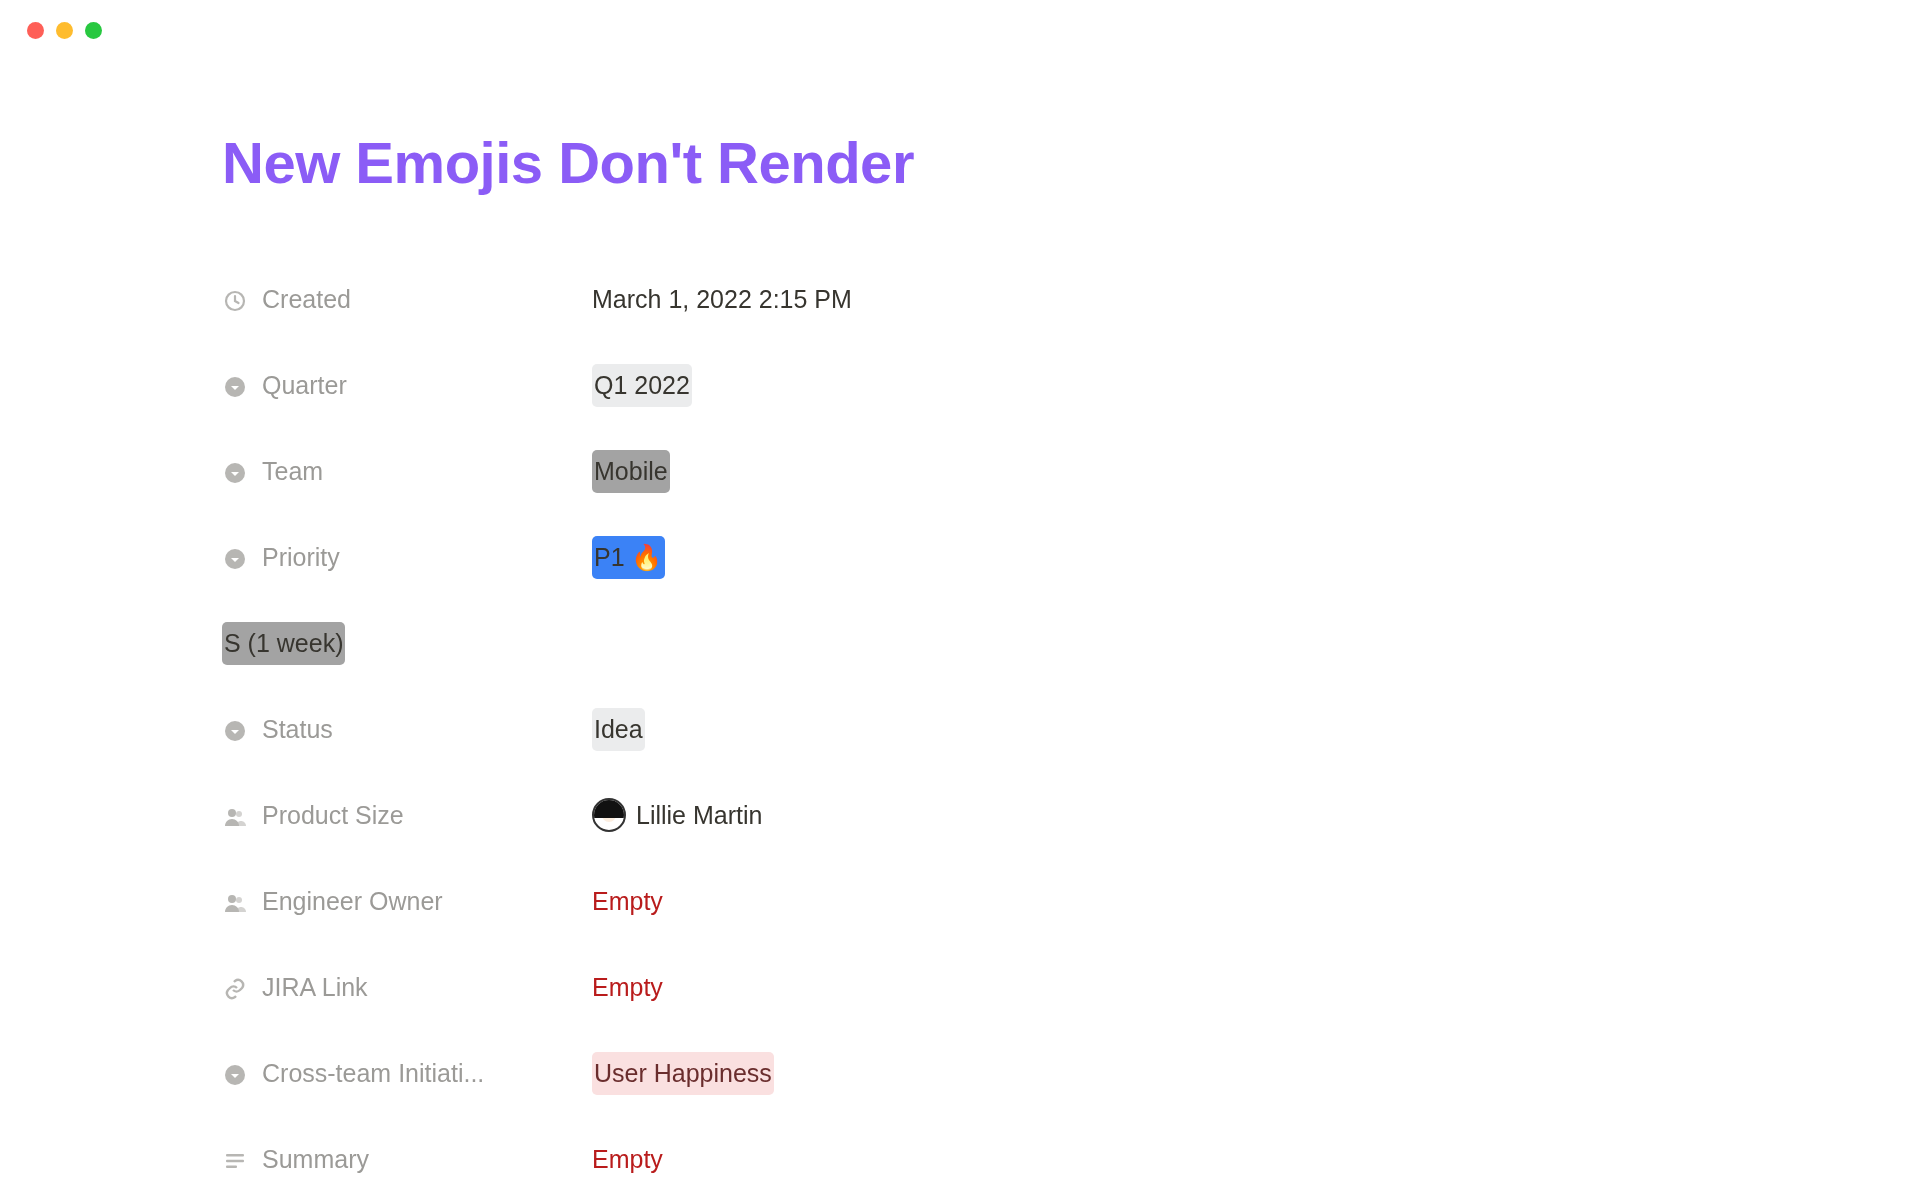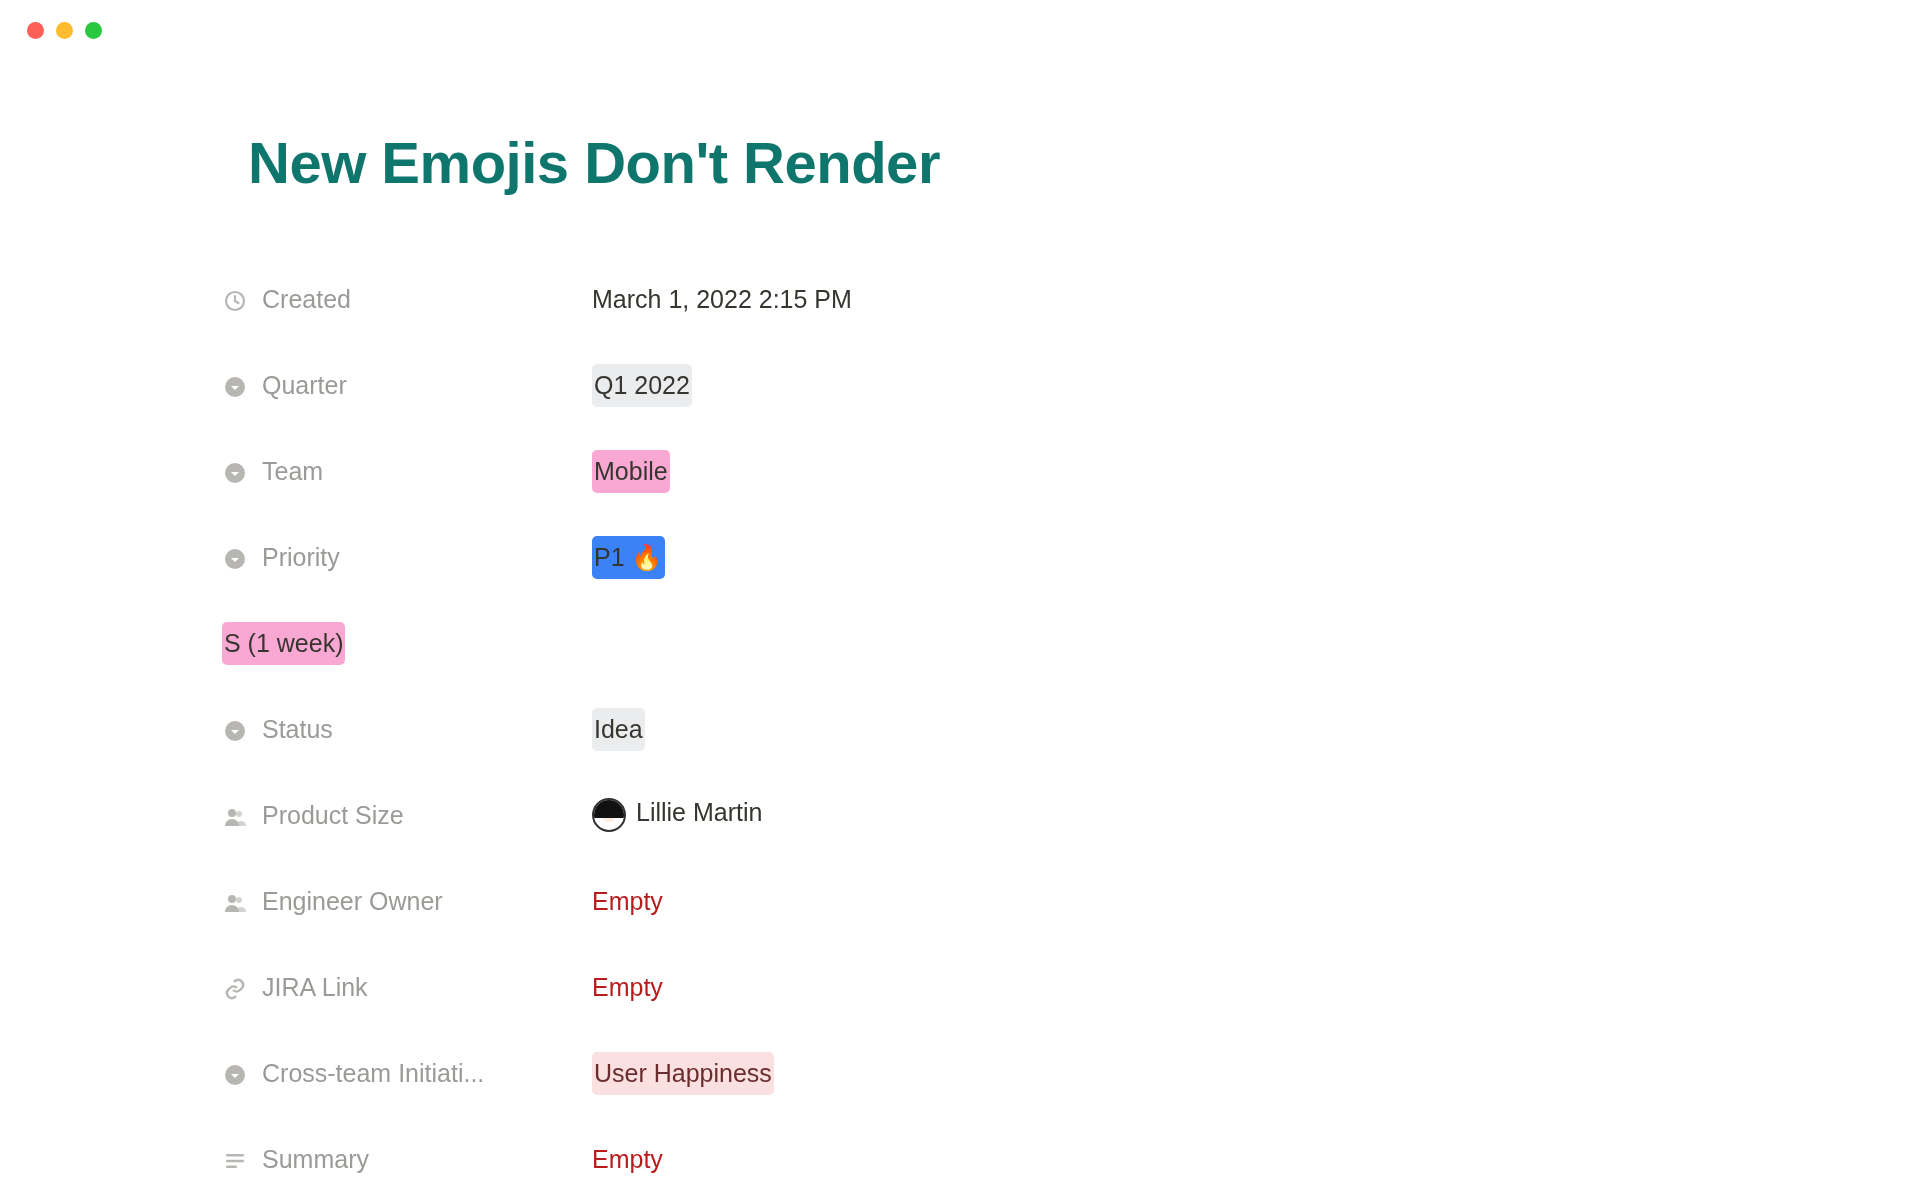"New Emojis Don't Render" .page-title { color: #0f766e -> #8b5cf6; margin-left: 26px -> none }
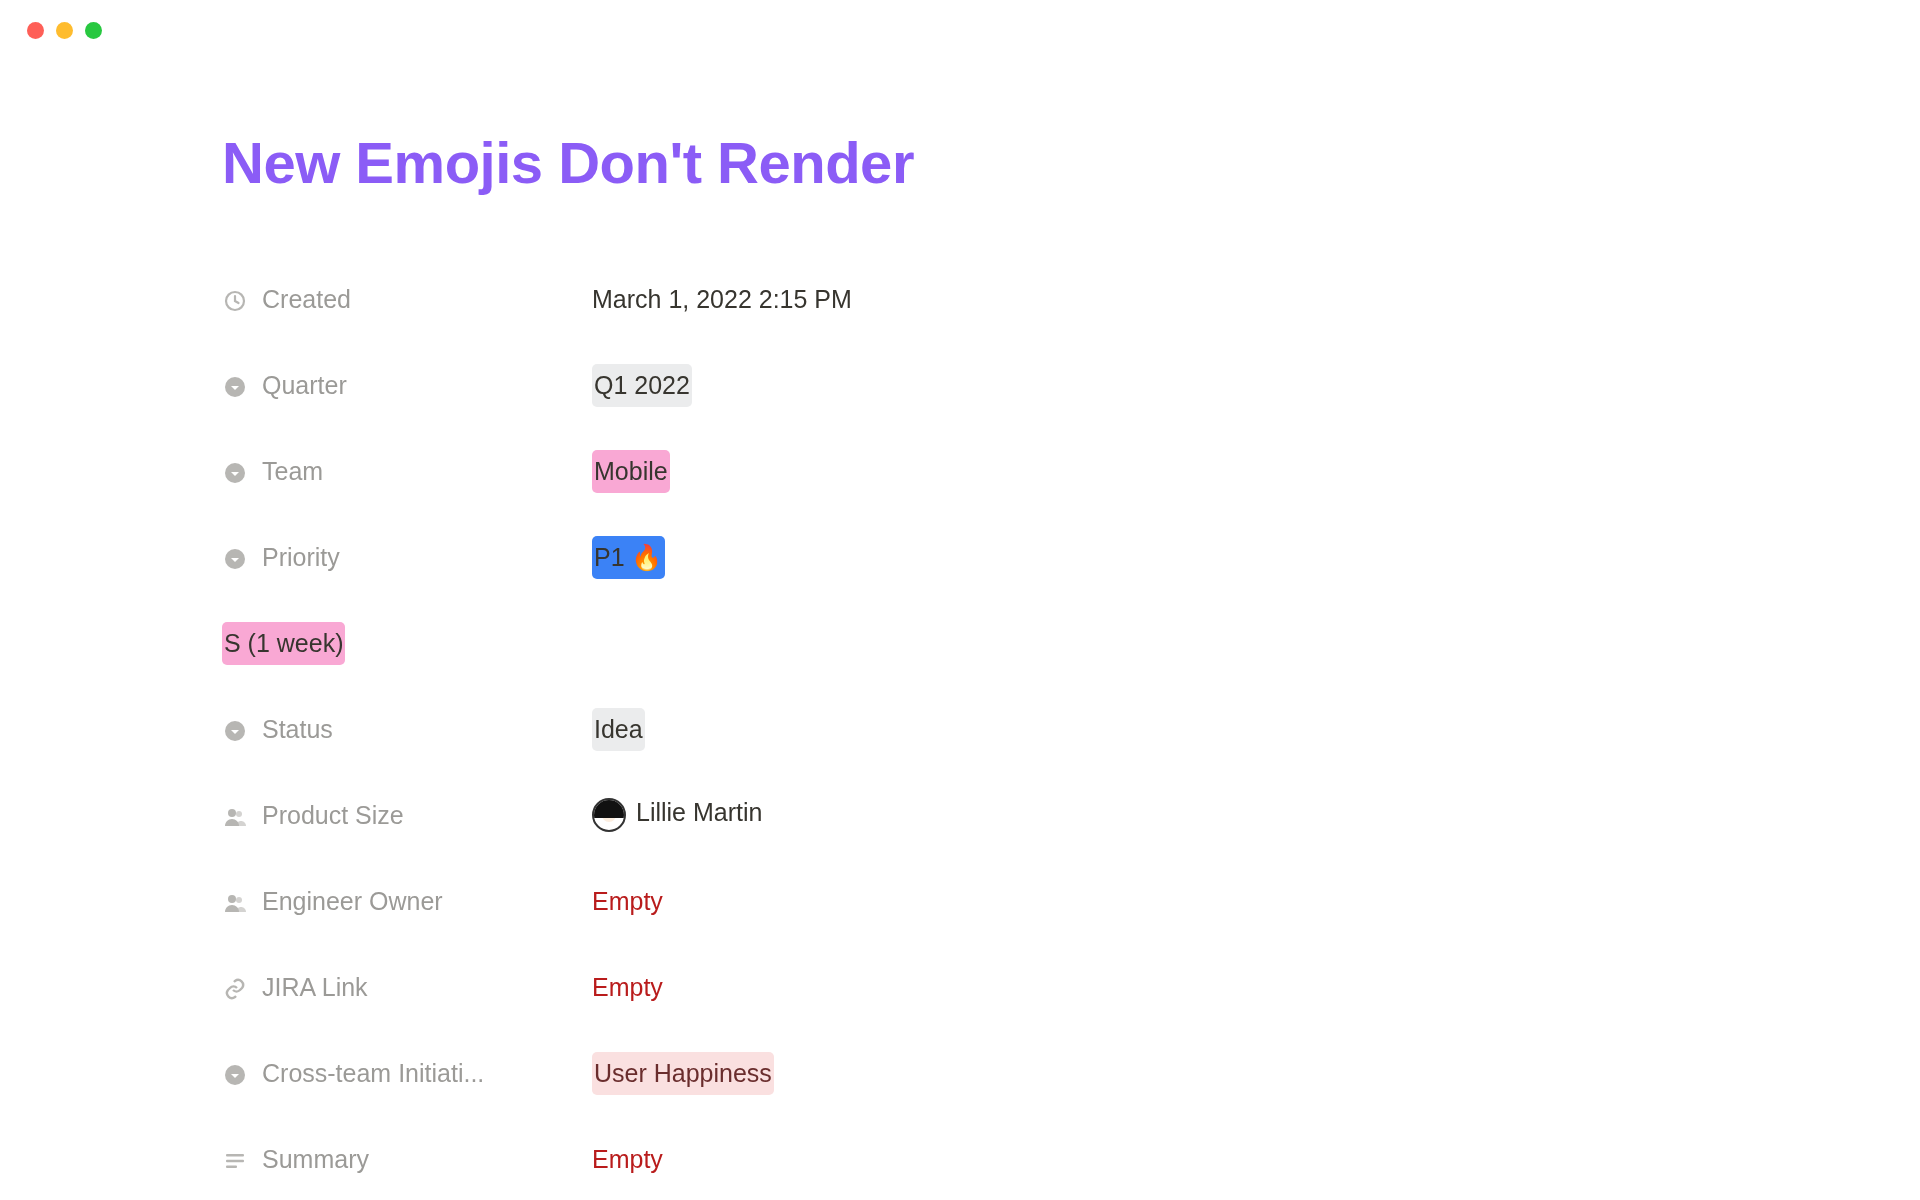"March 1, 2022 2:15 PM" .property-value { align-items: flex-start -> center }
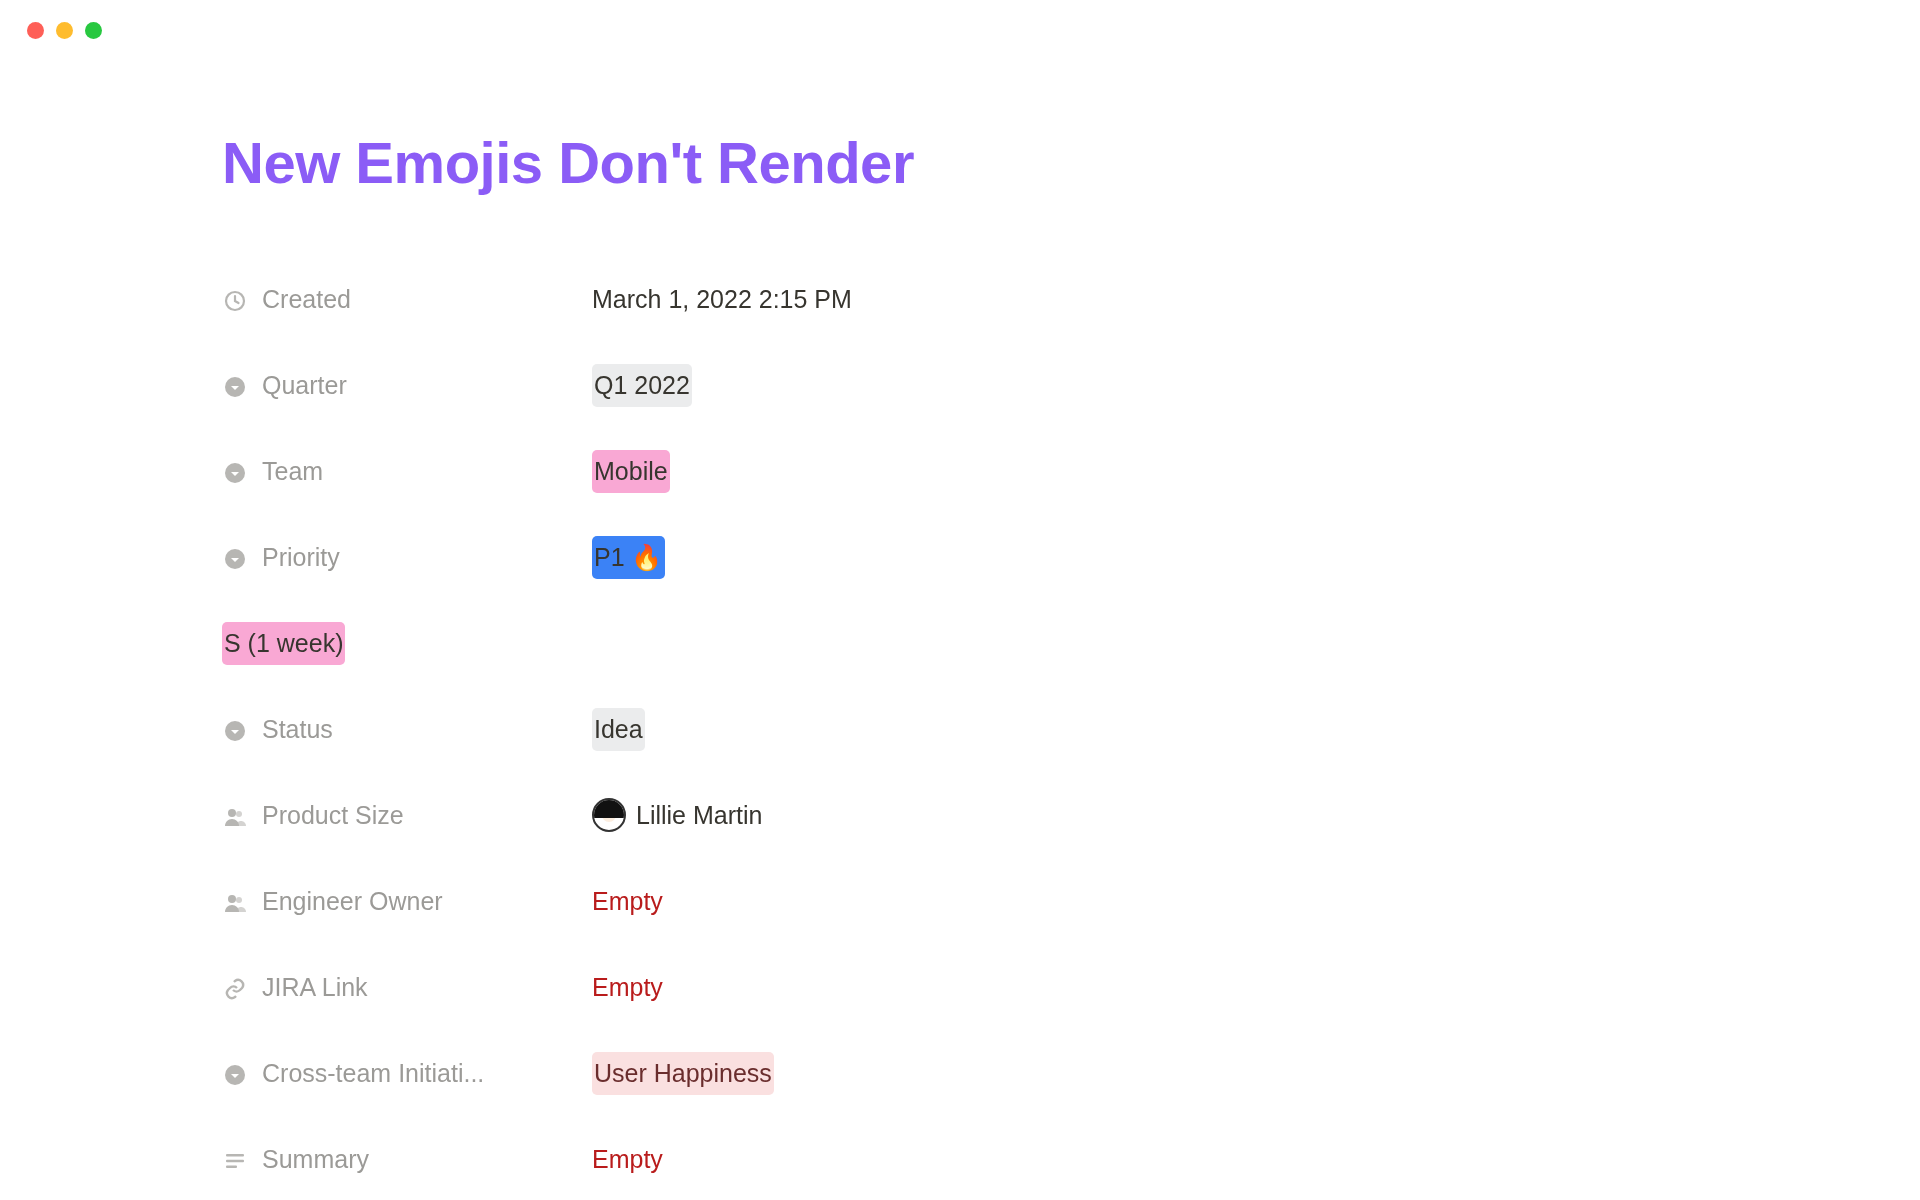"Mobile" .tag-tan { background: #f9a8d4 -> #a3a3a3 }
